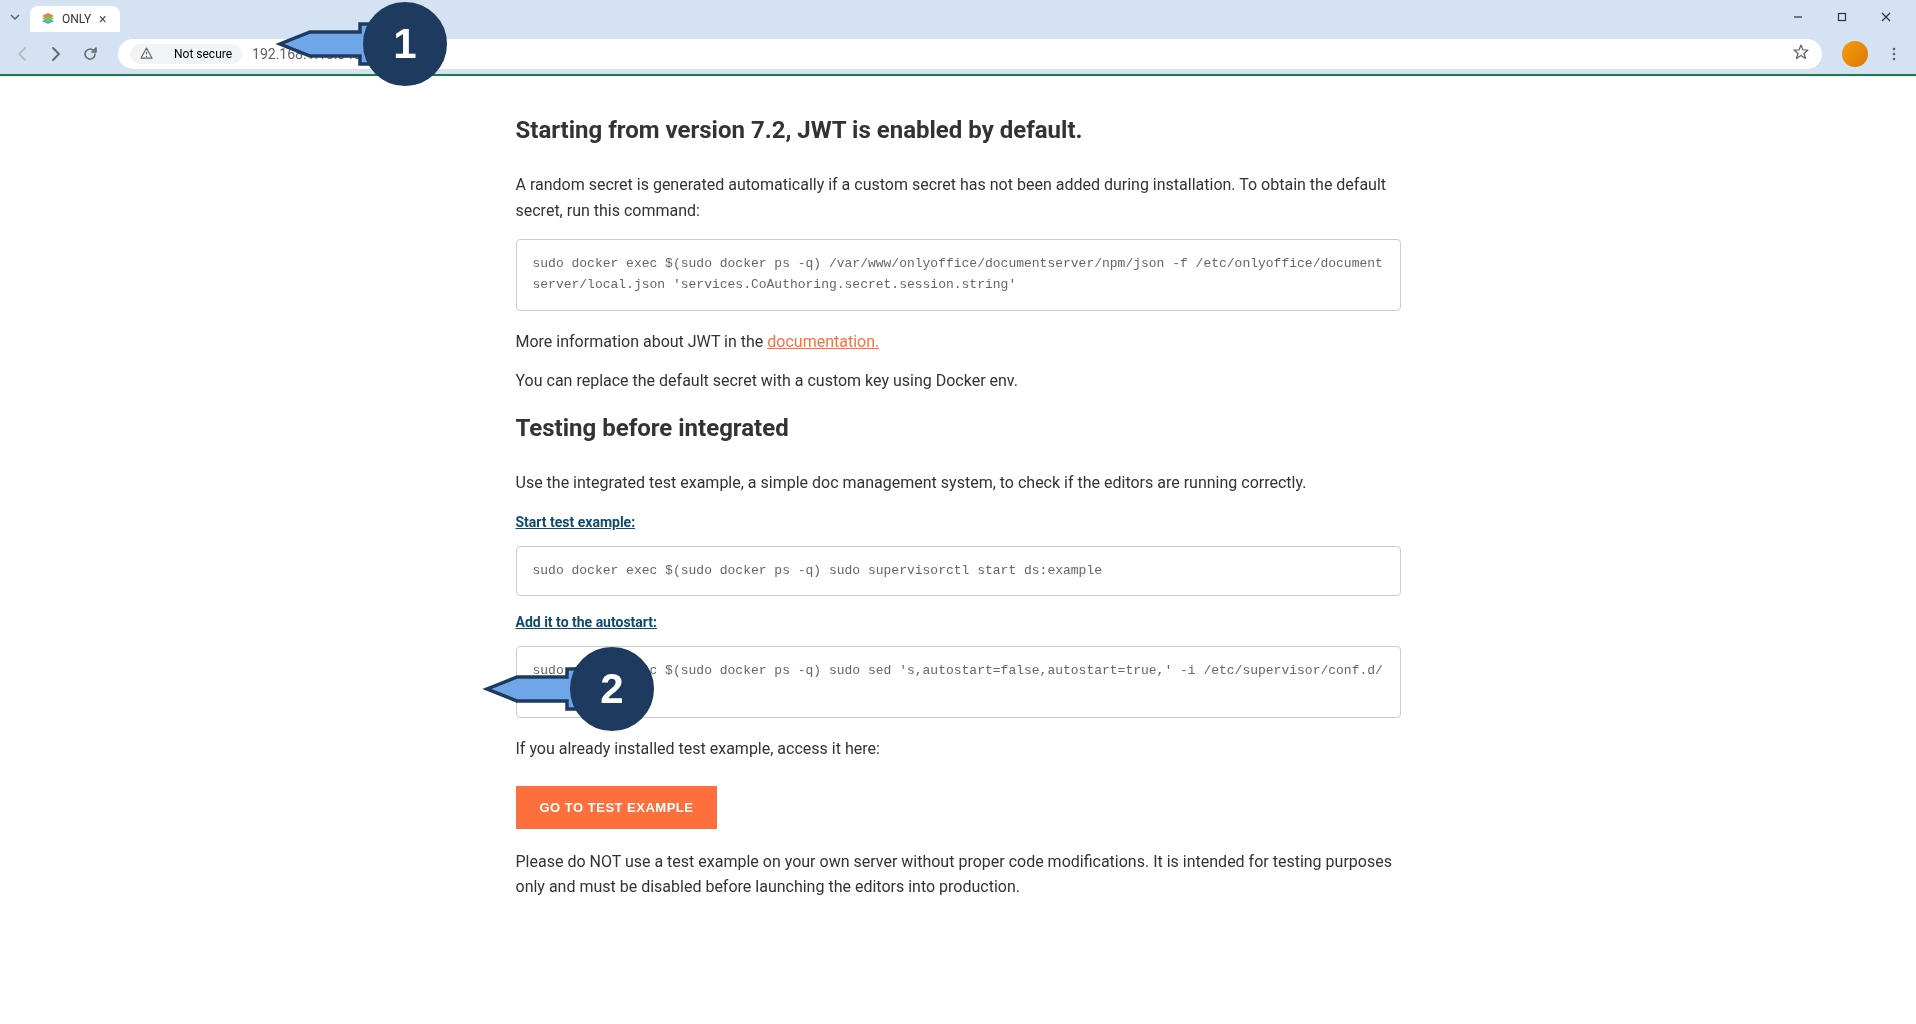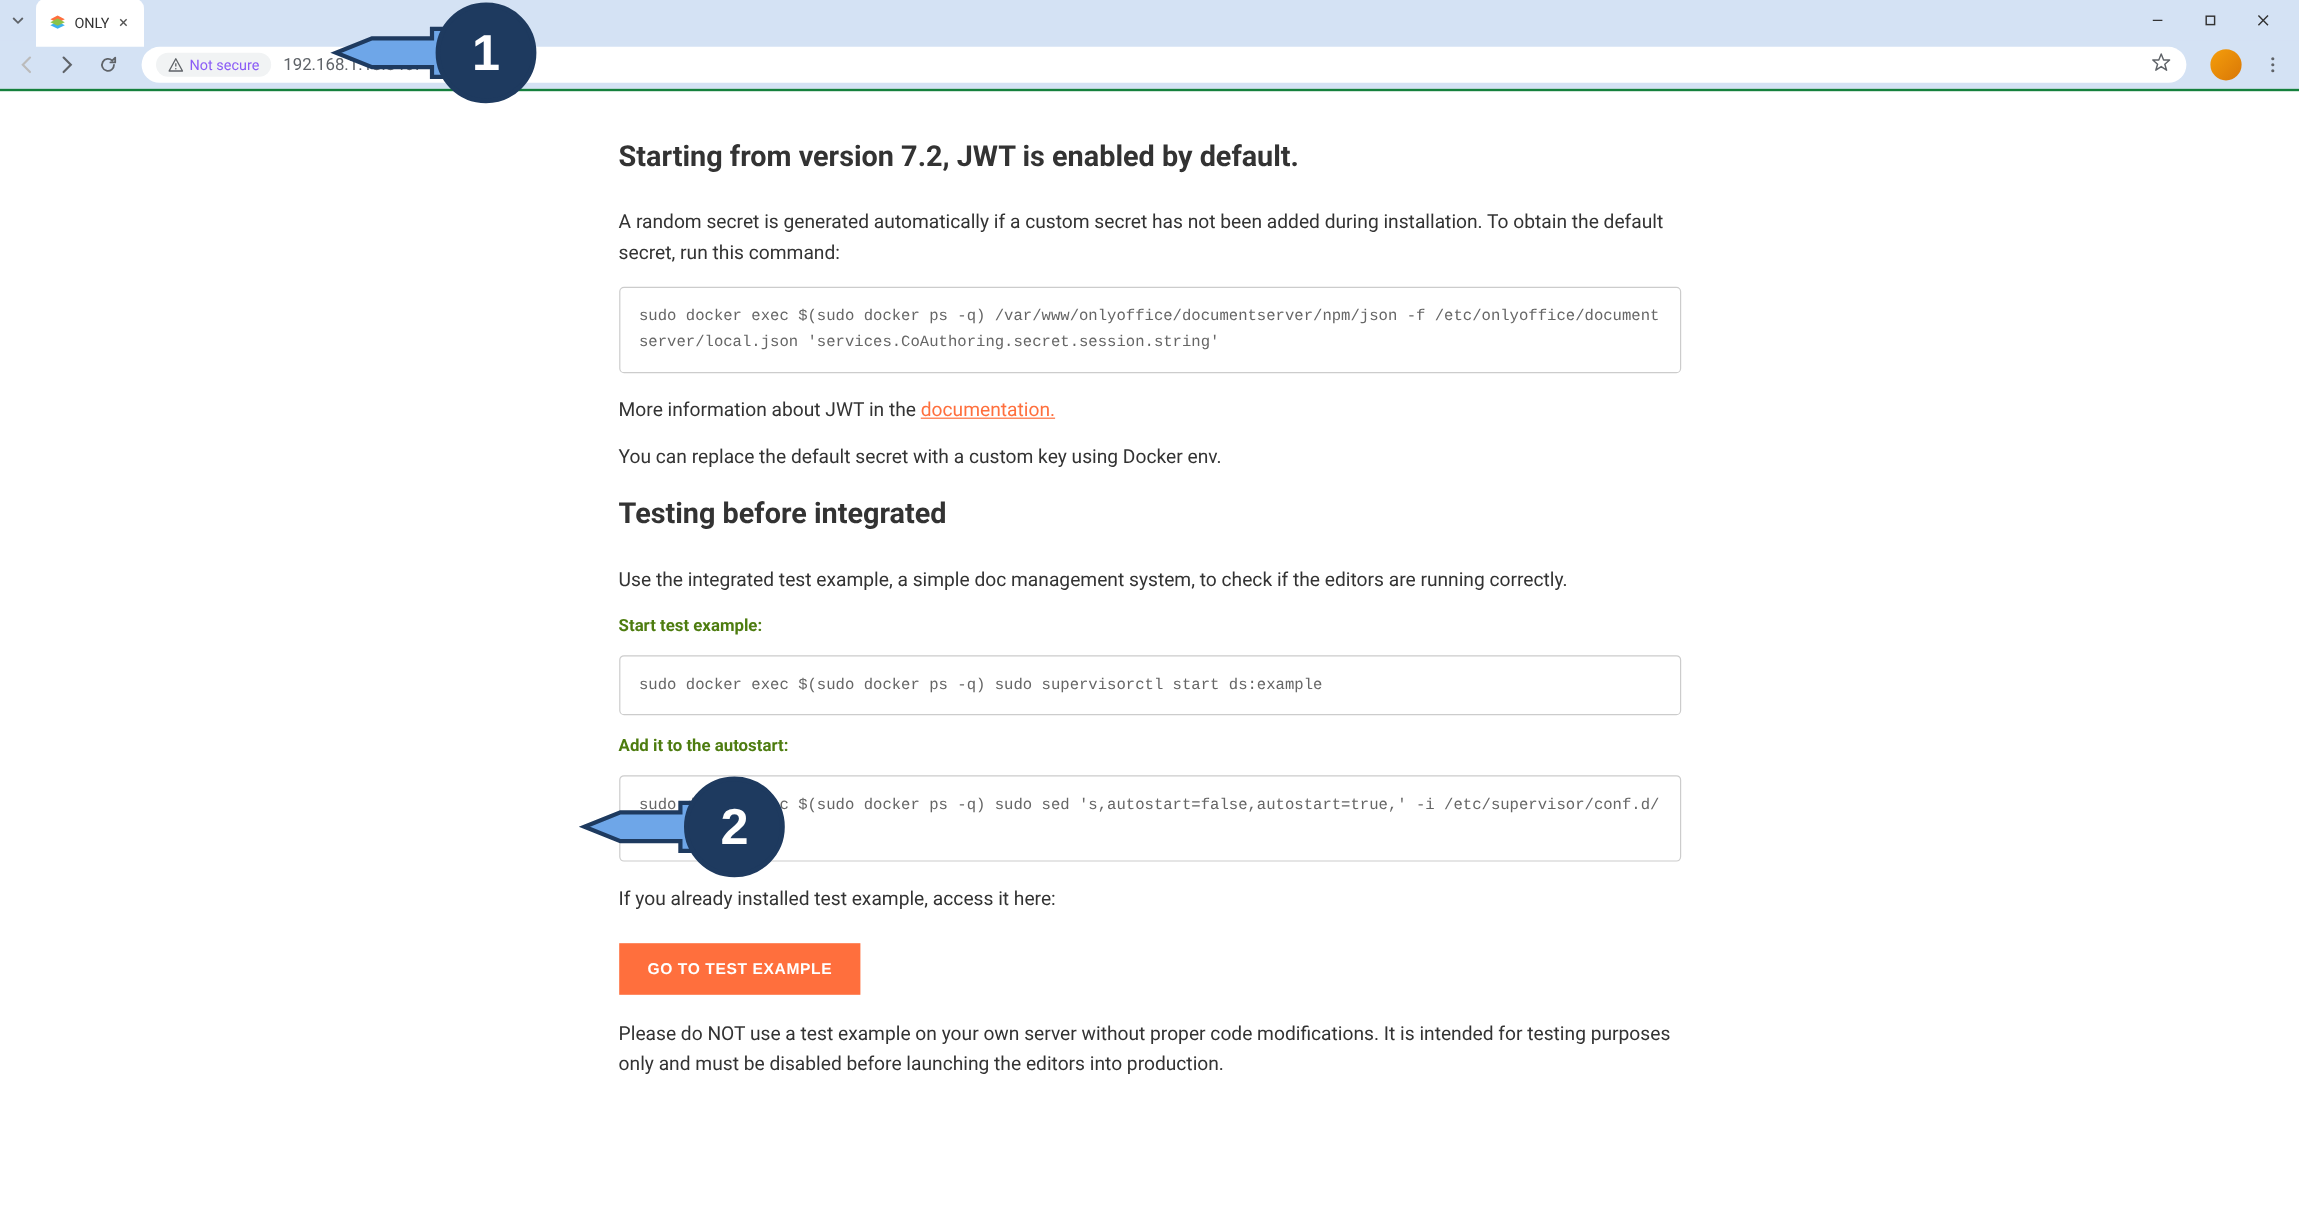"ONLY" .tab { height: 40px -> 26px }
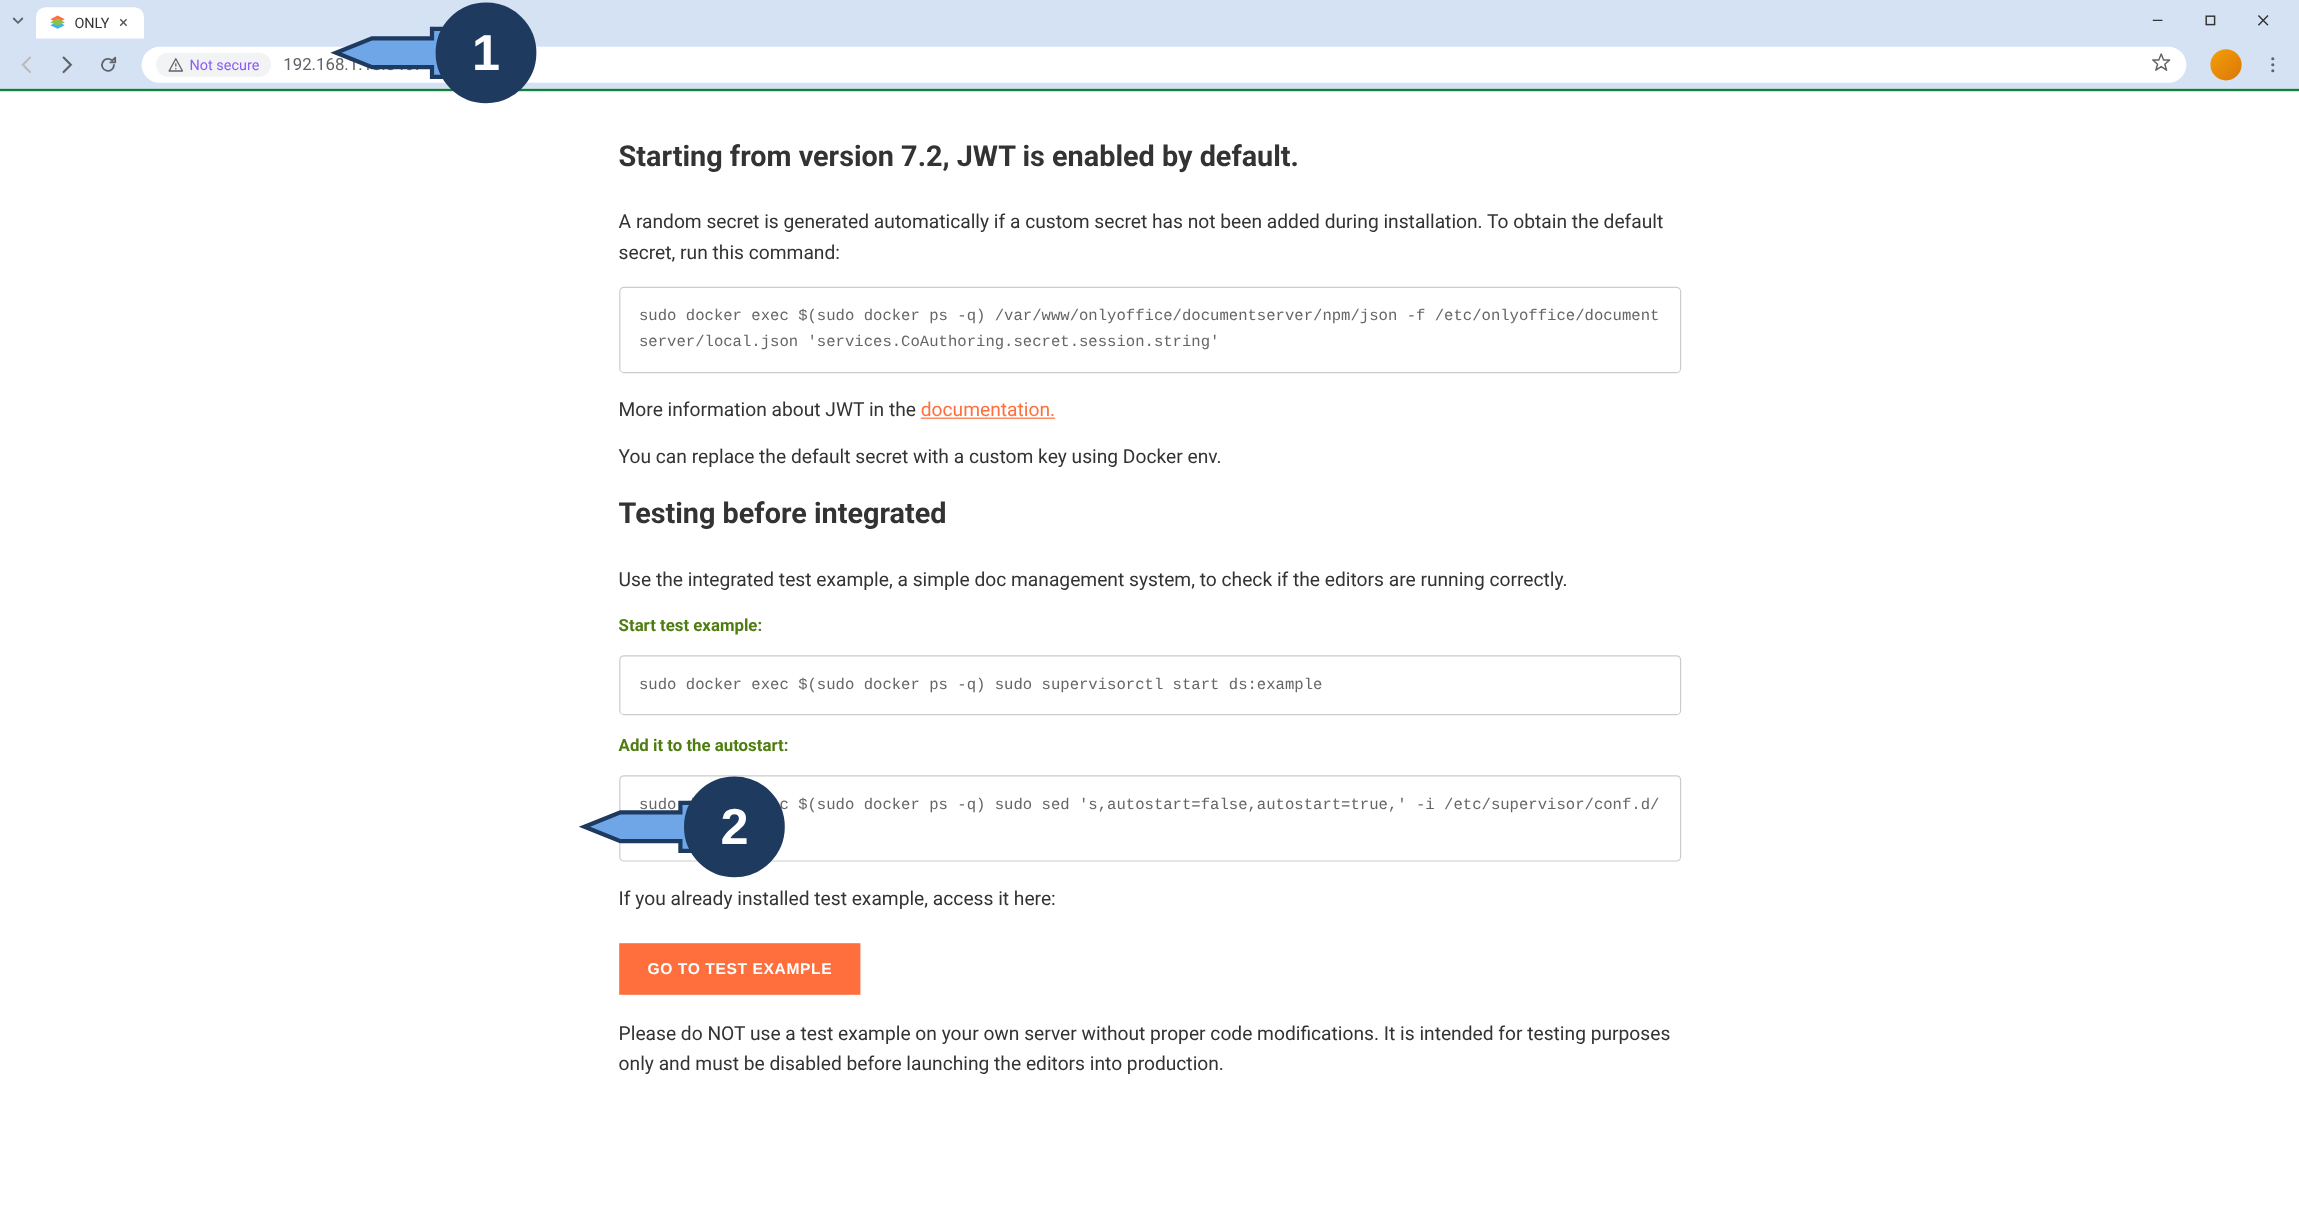"Not secure" .security-badge { align-items: flex-end -> flex-start; color: #8b5cf6 -> #000000; gap: 5px -> 21px }
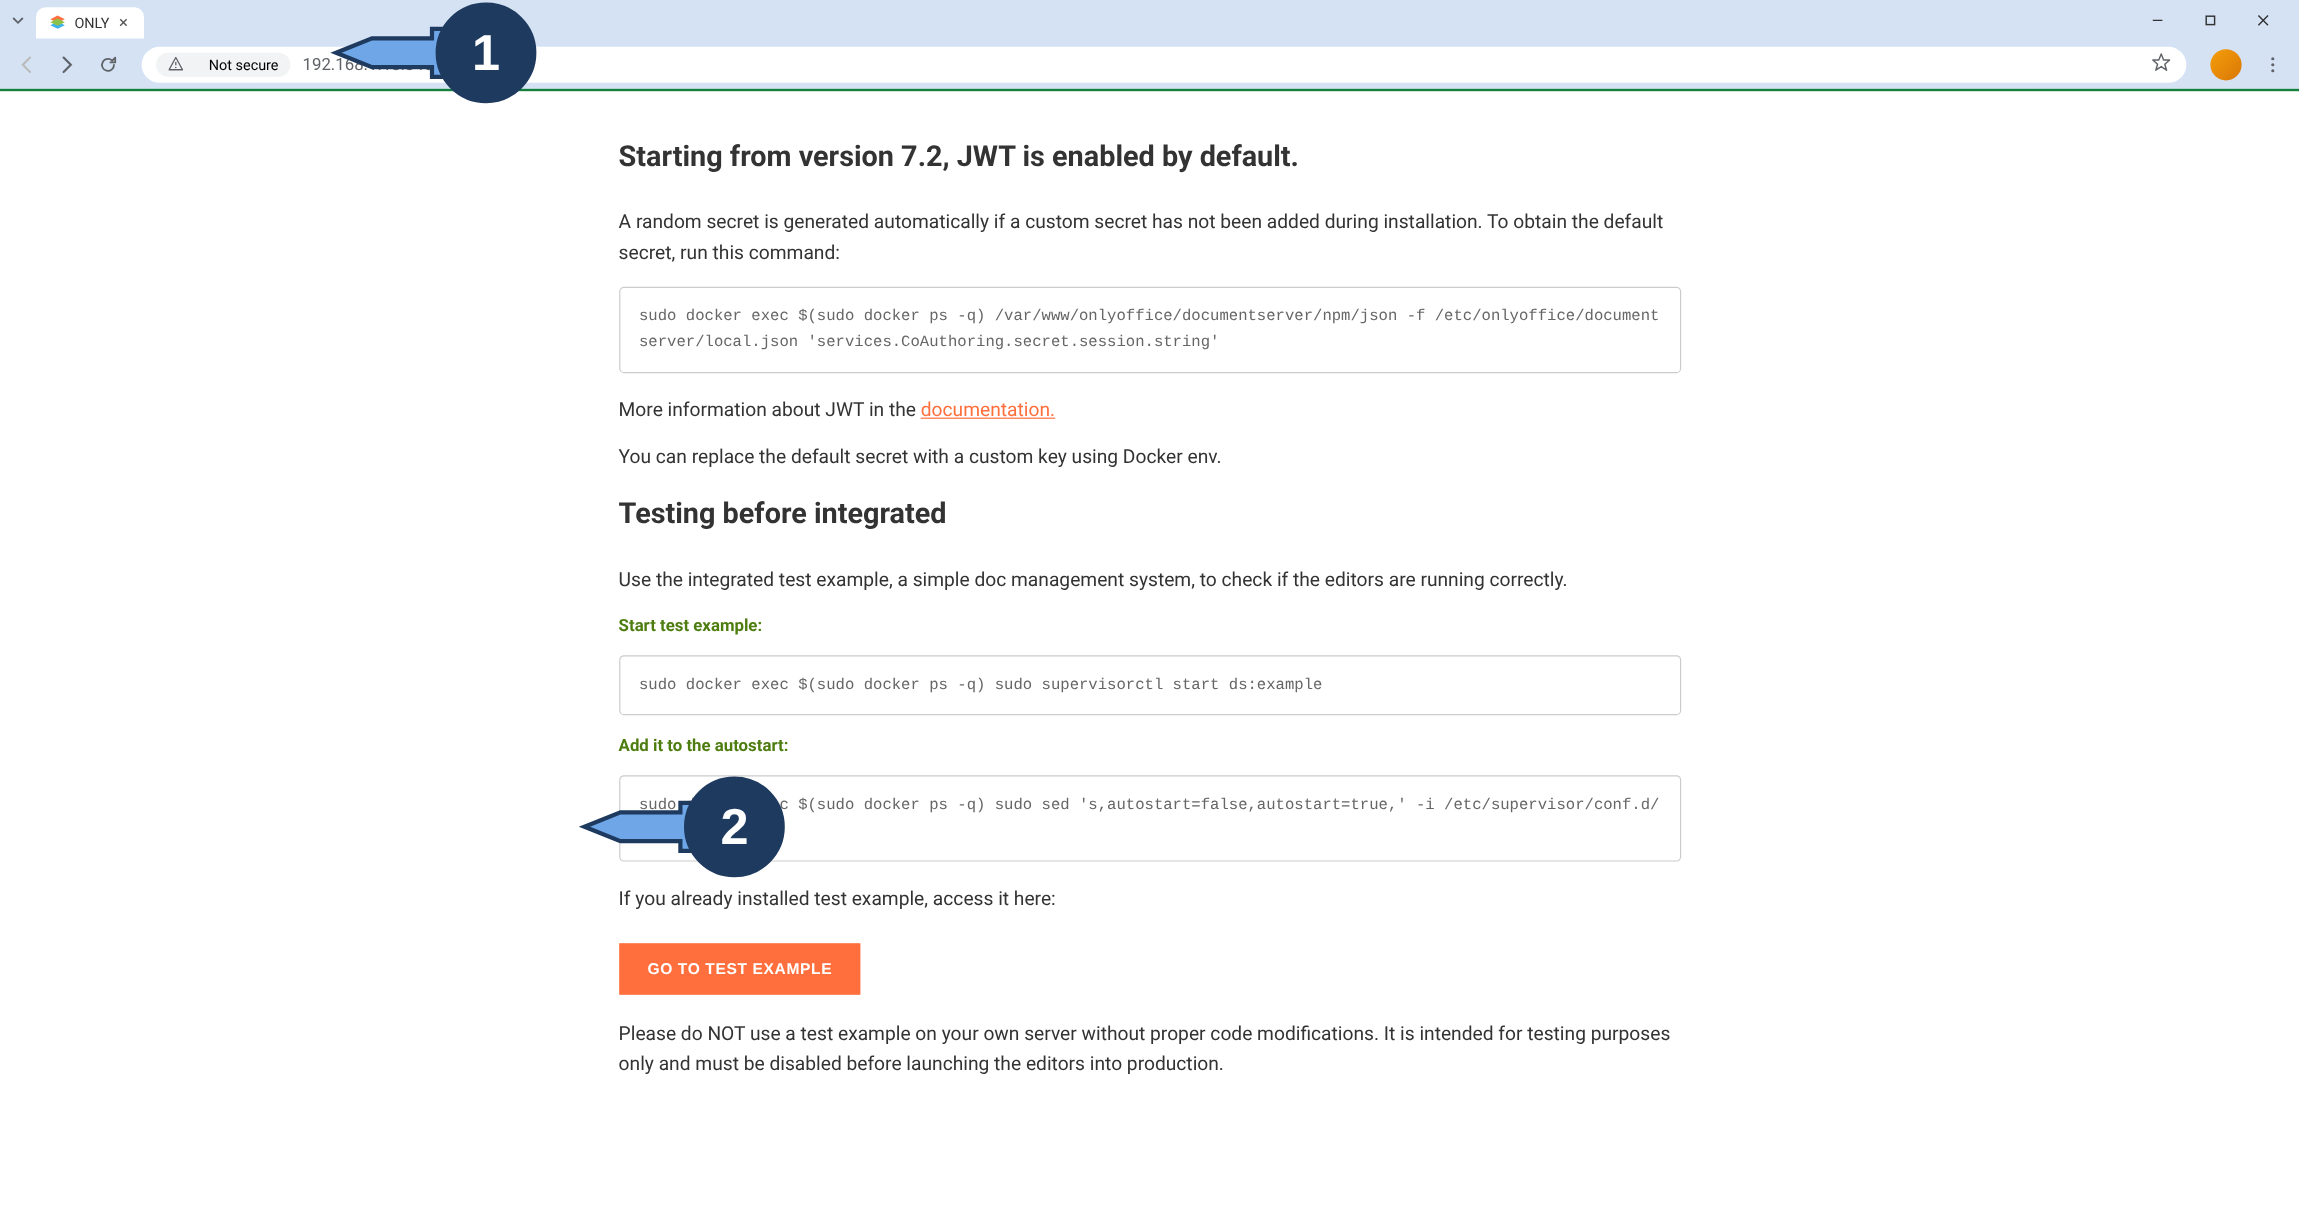"Start test example:" .subheading { color: #4d7c0f -> #0c4a6e; text-decoration: none -> underline }
